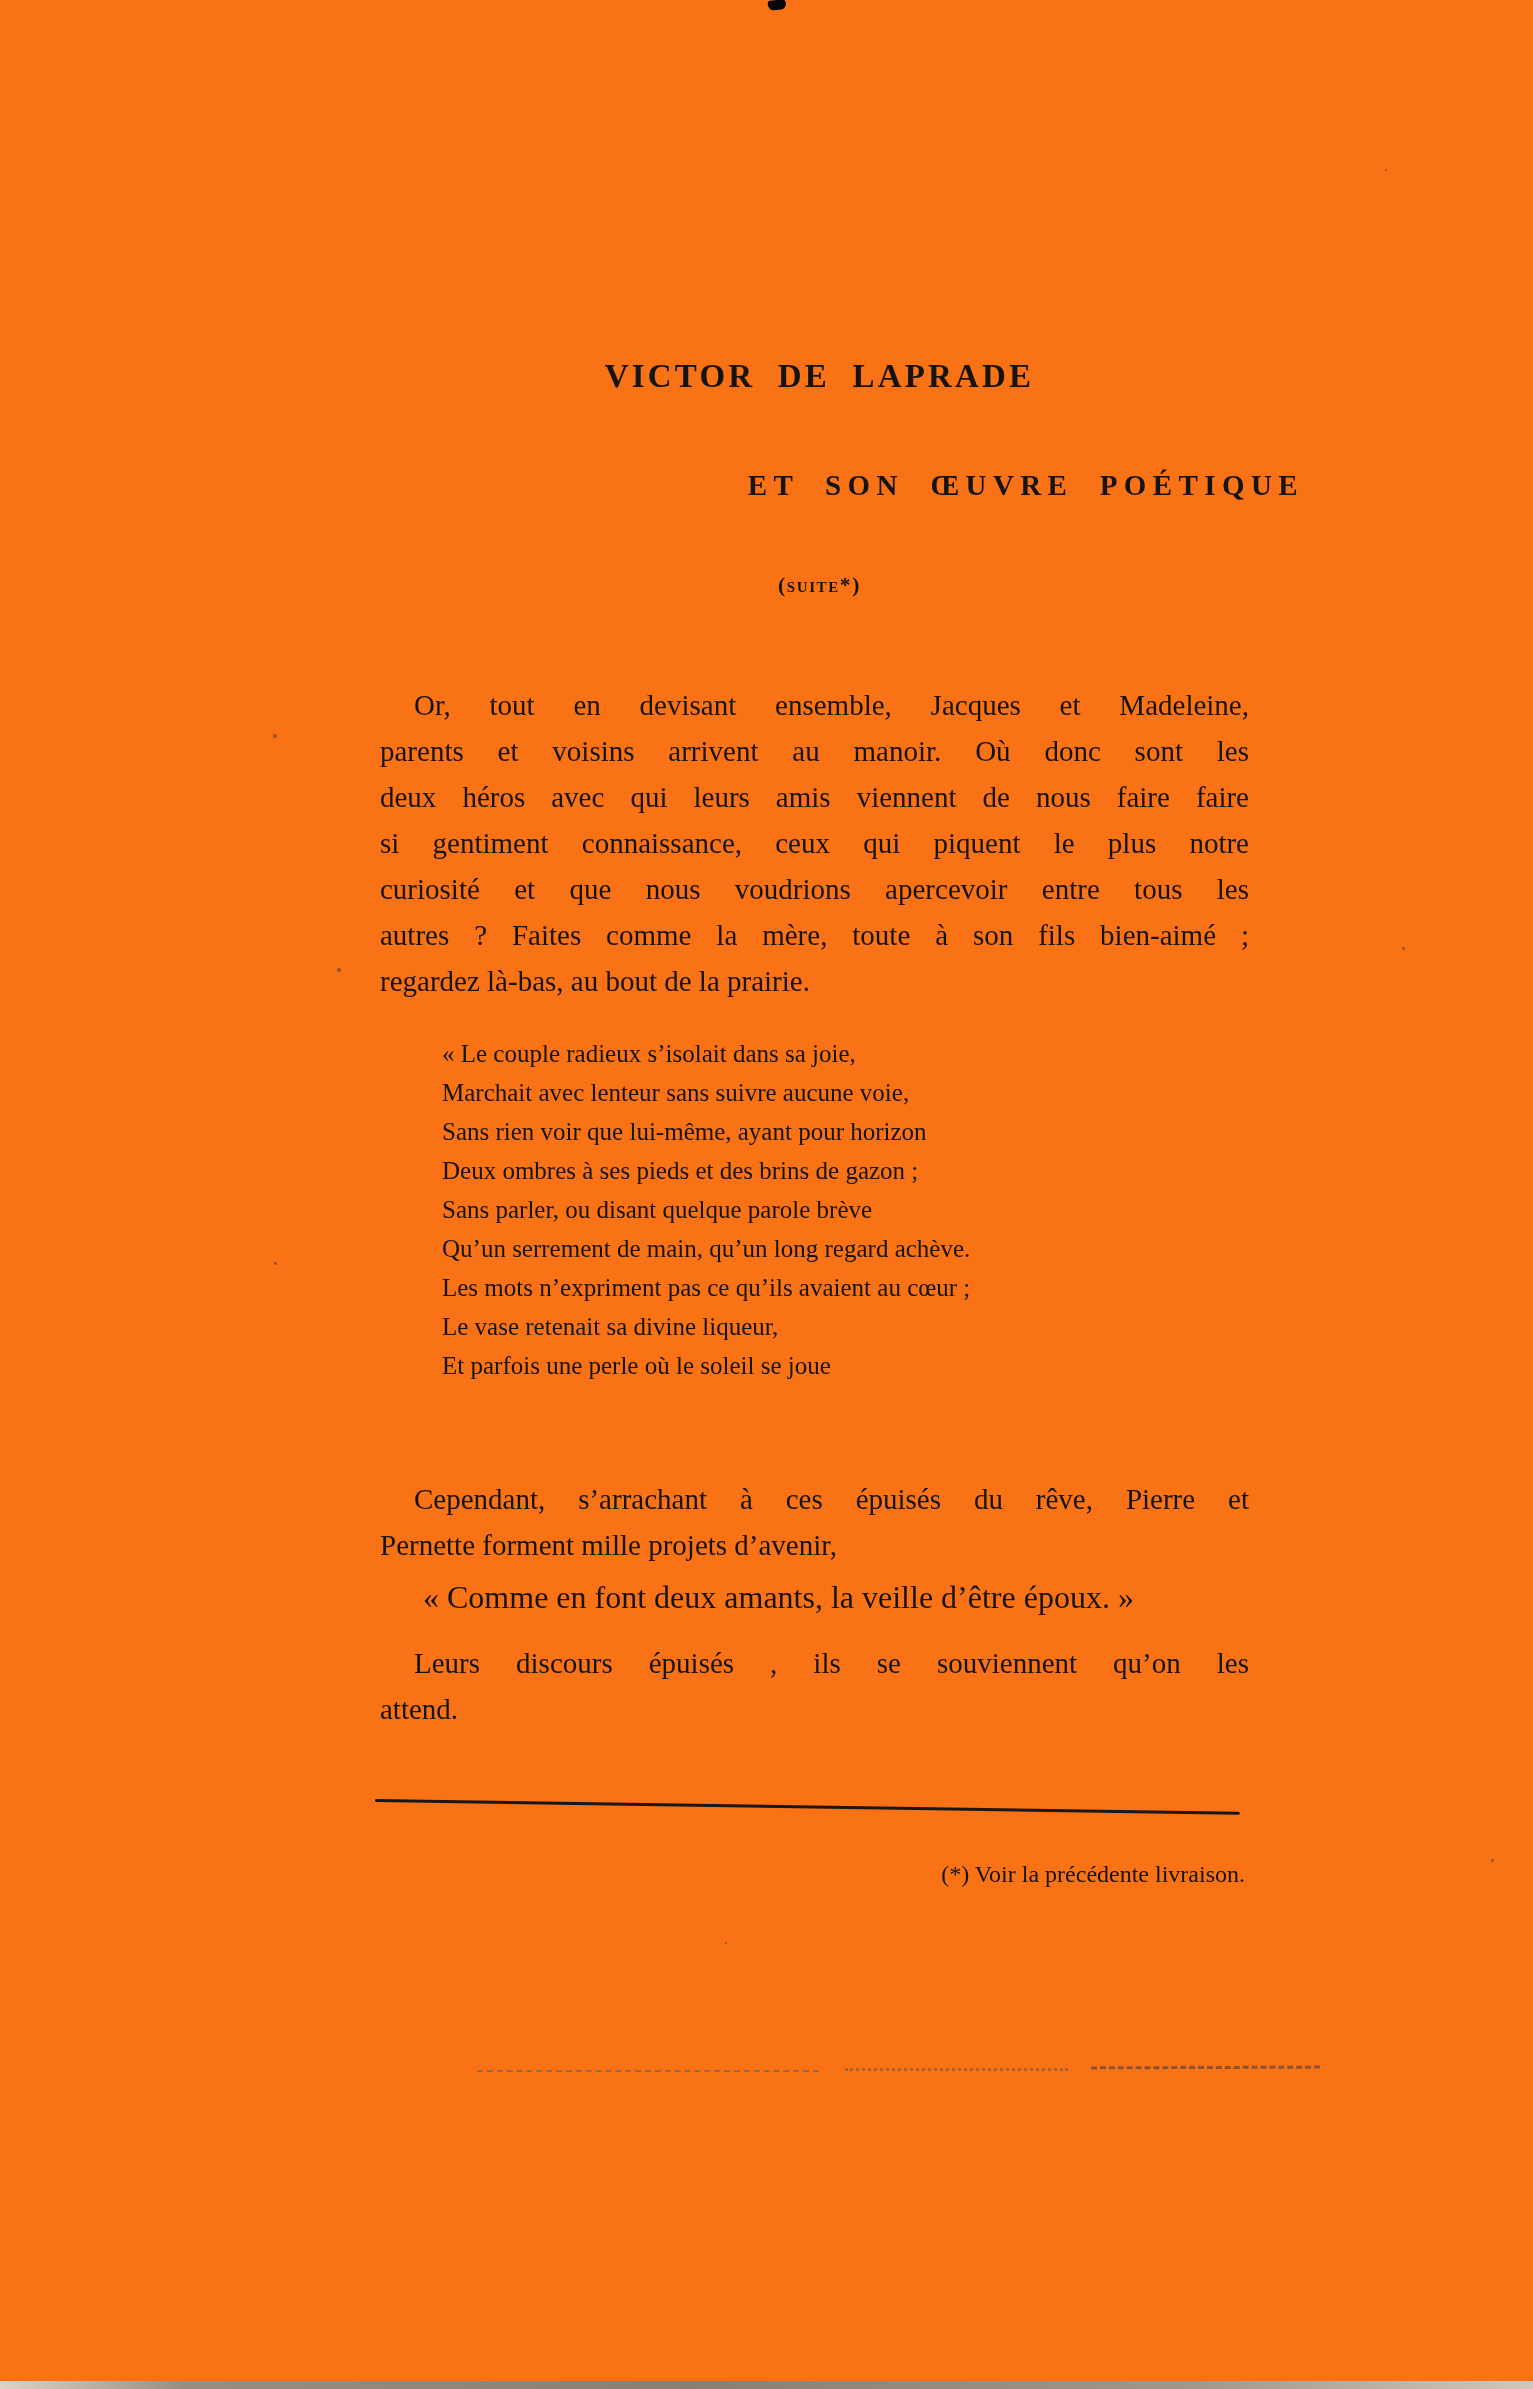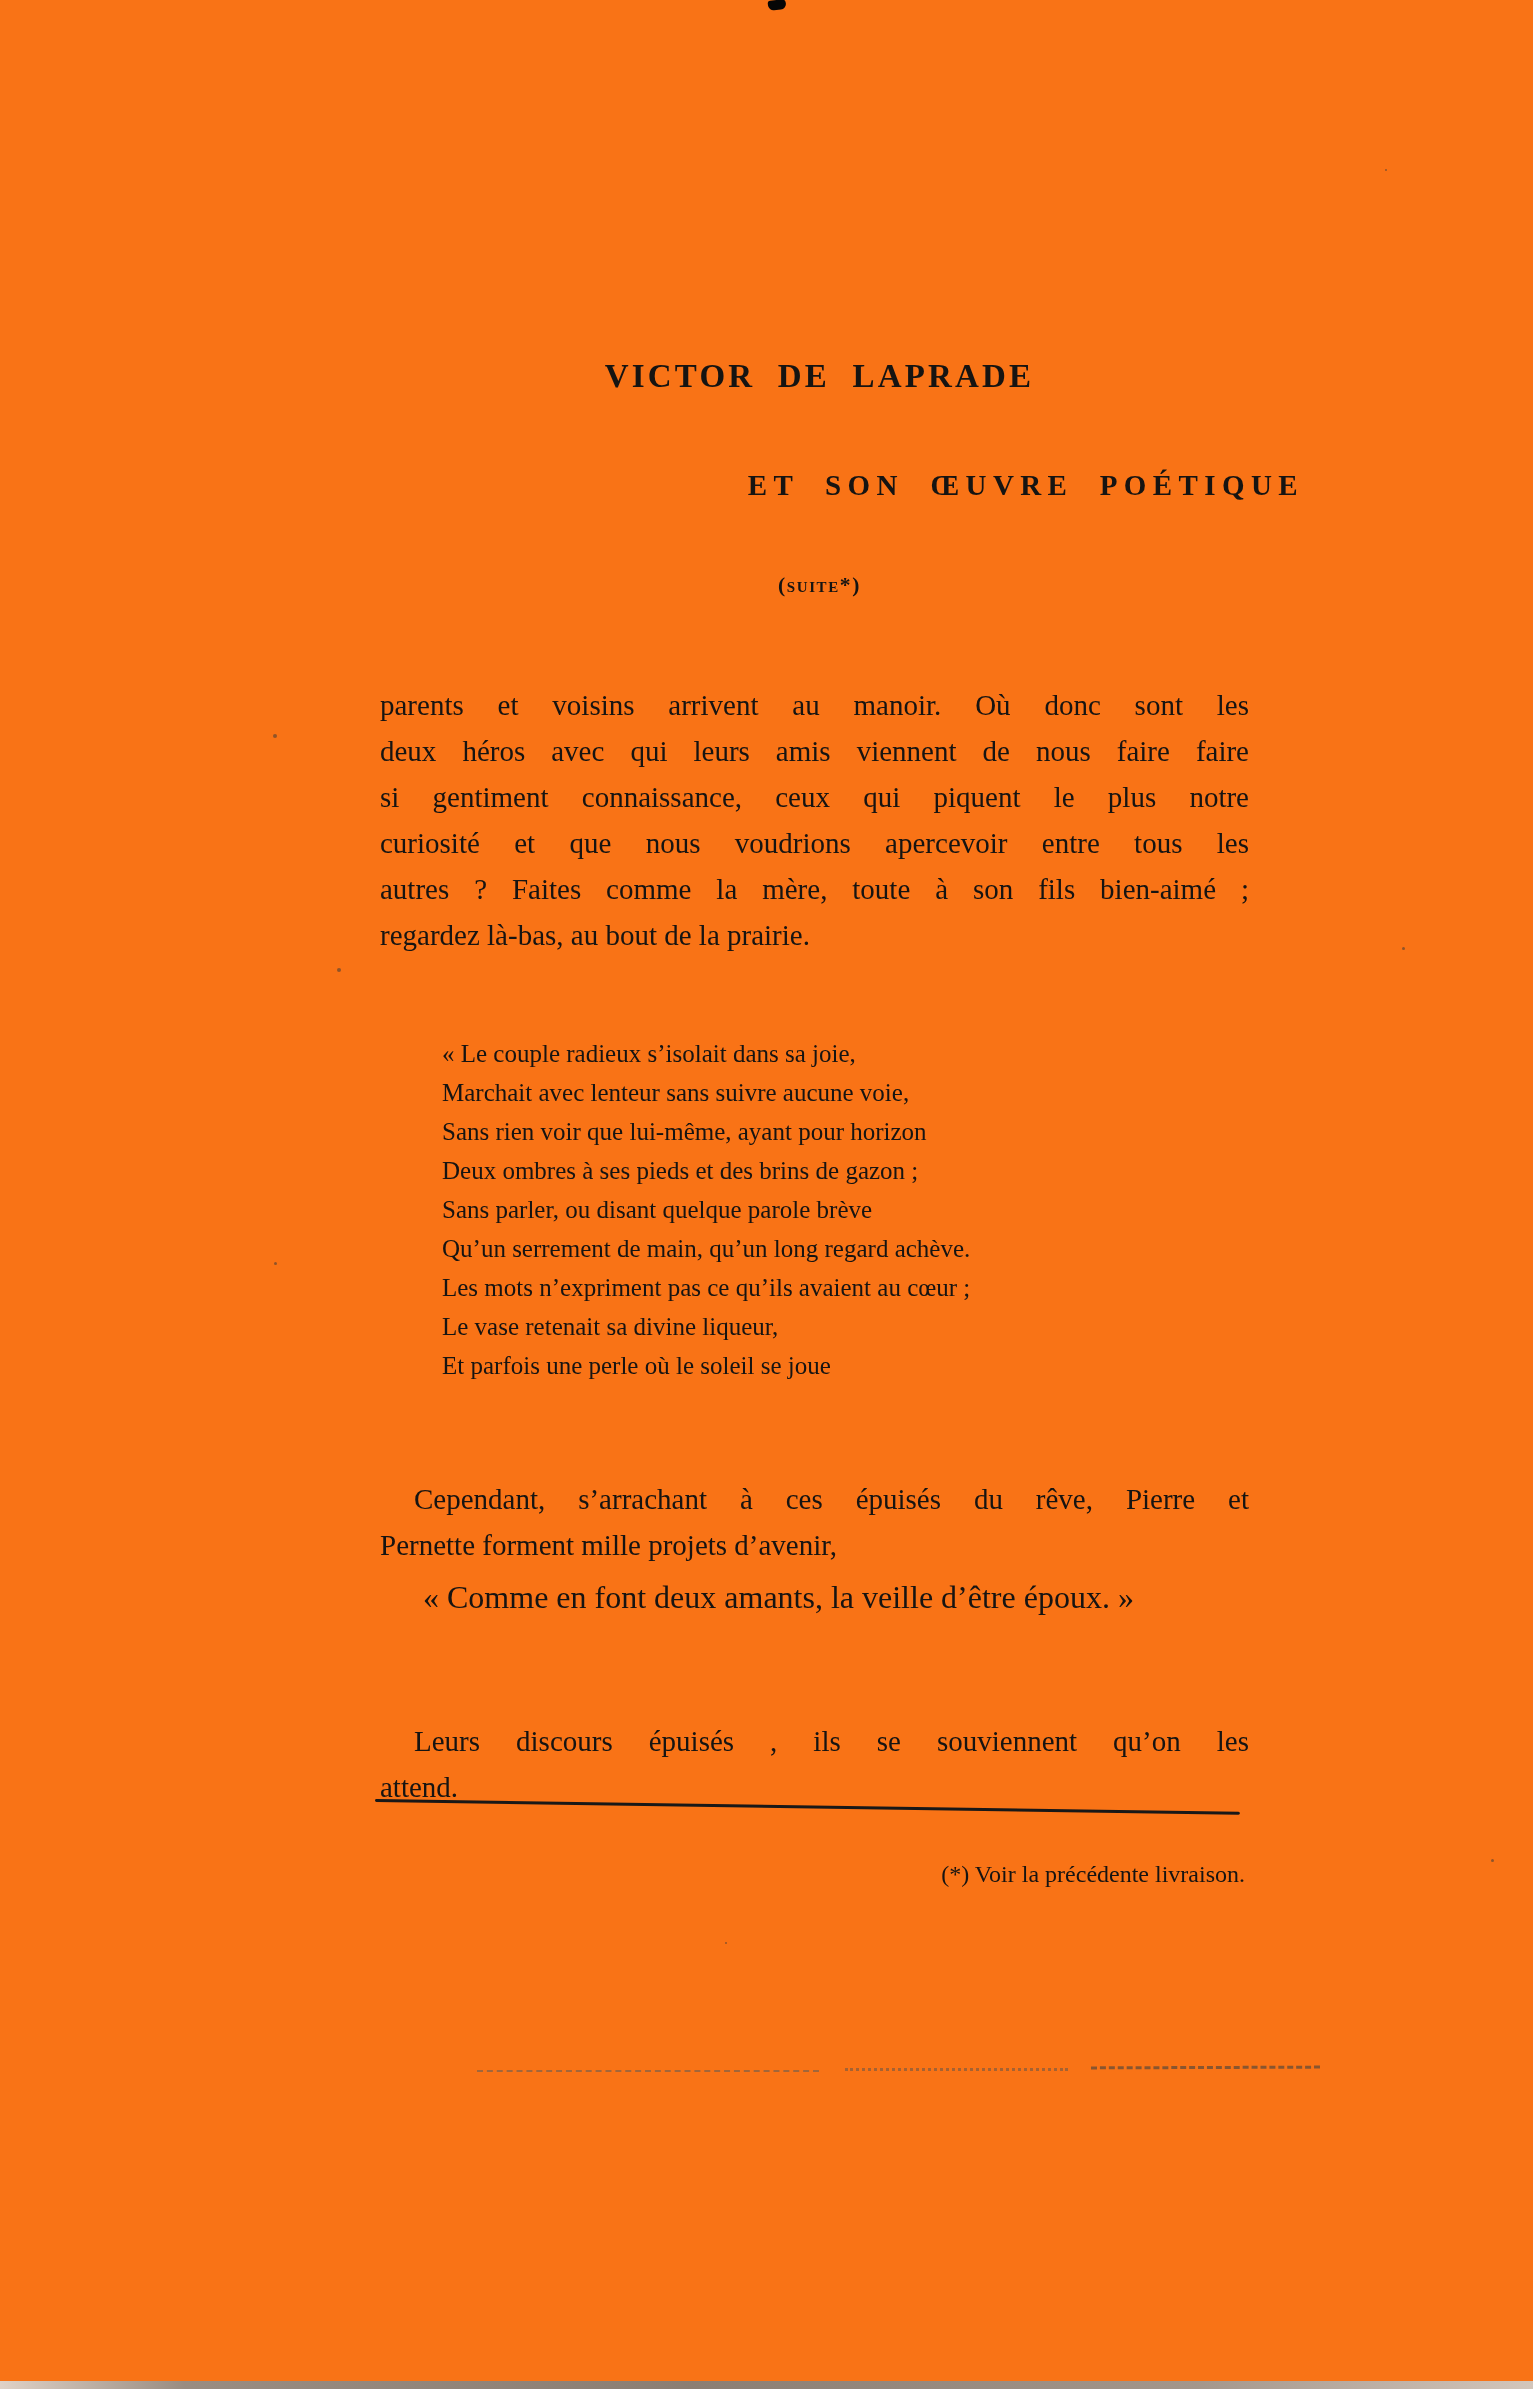"Or, tout en devisant ensemble," div.line { html: none -> <div>Or, tout en devisant ensemble, Jacques et Madeleine,</div> }
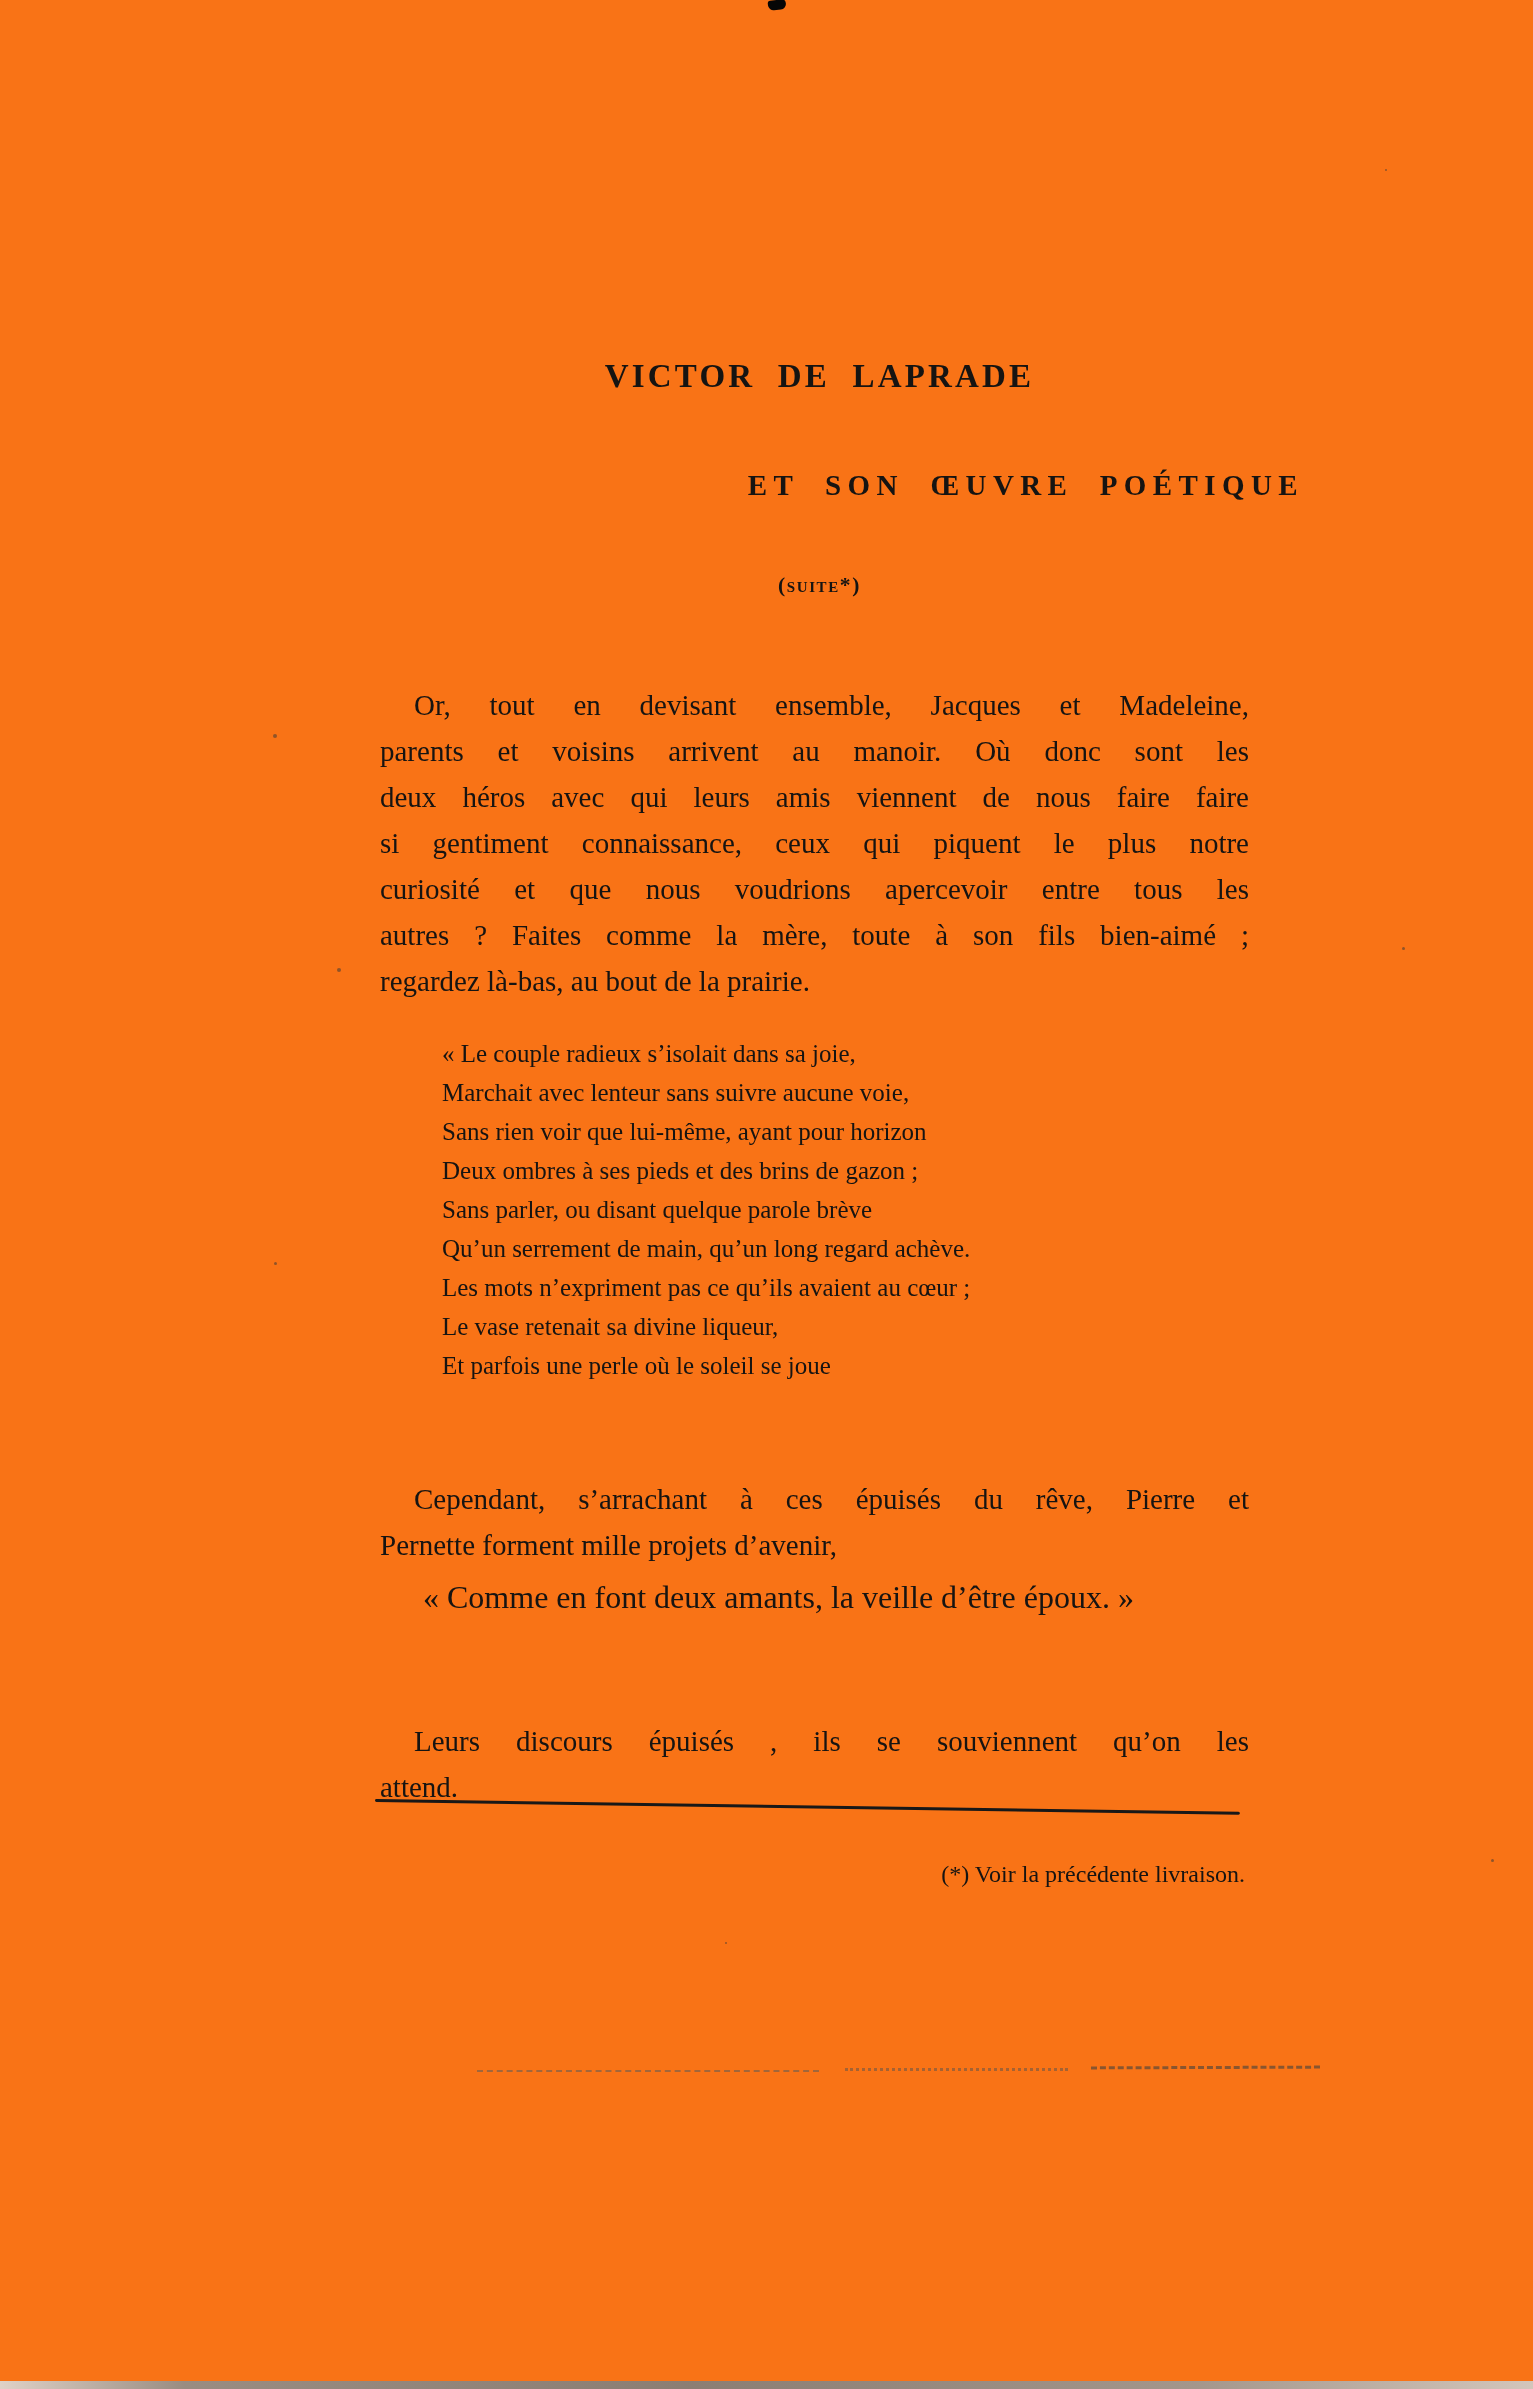"Leurs discours épuisés , ils" .p3 { top: 1718px -> 1640px }
